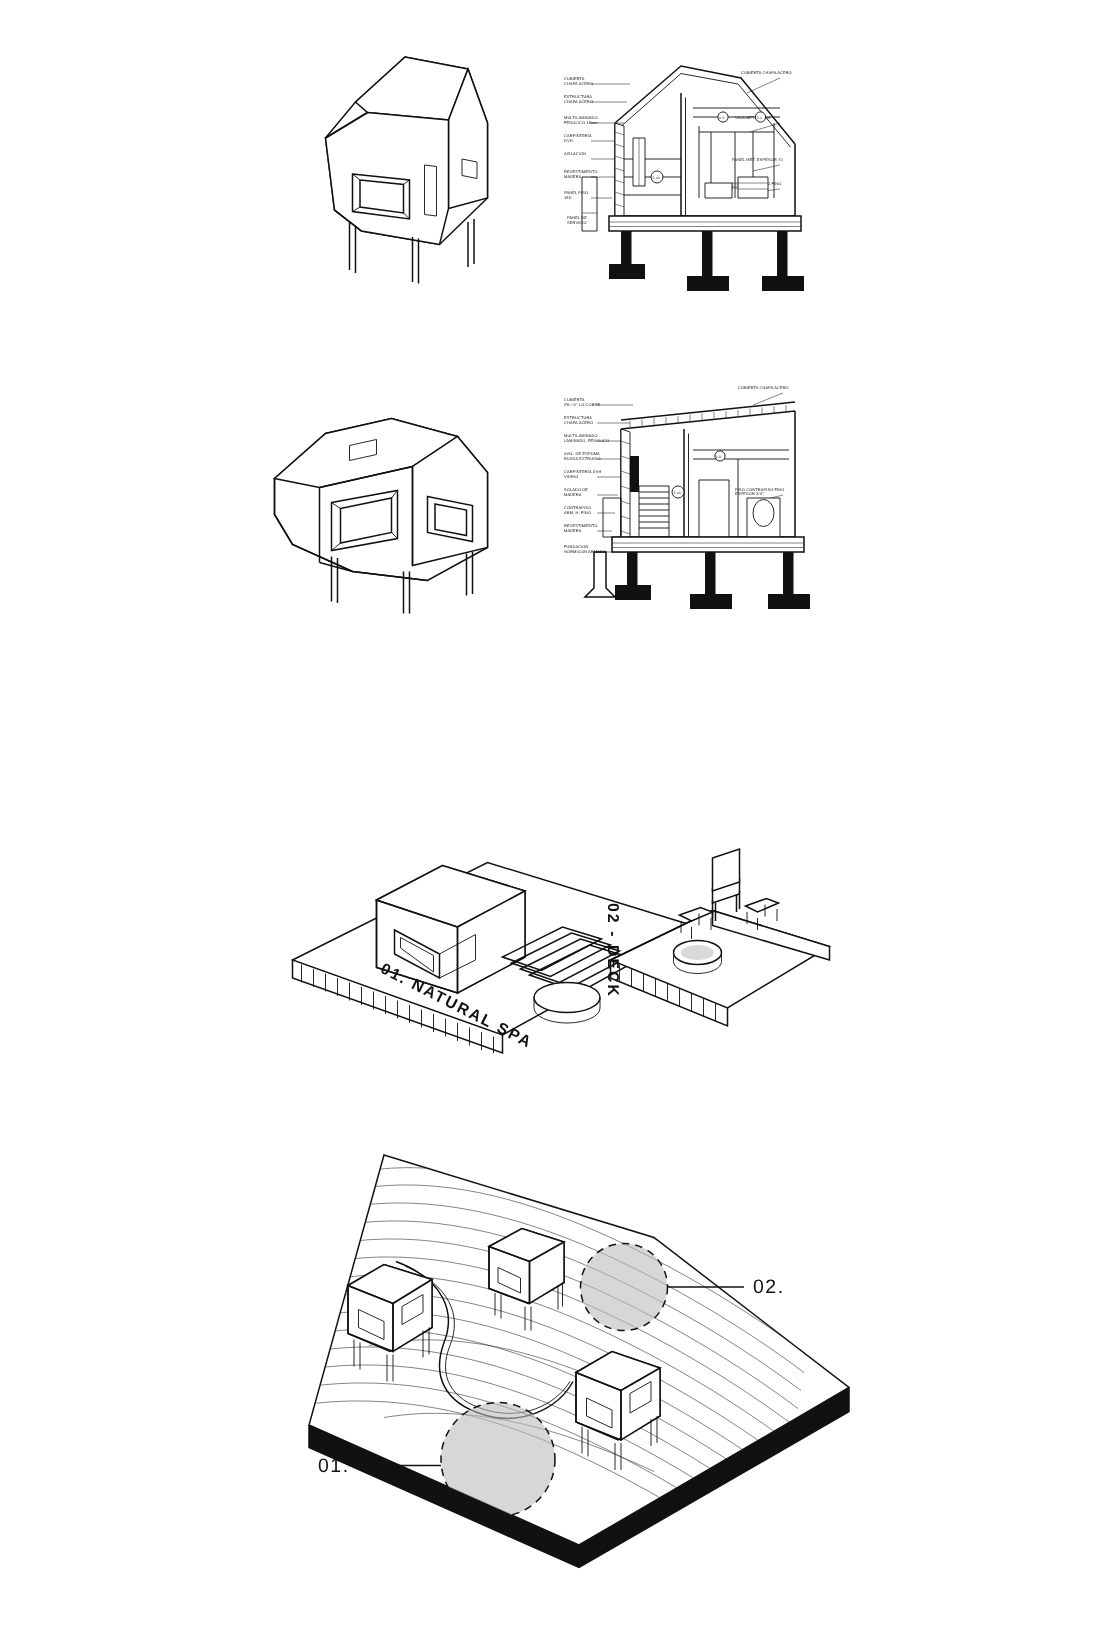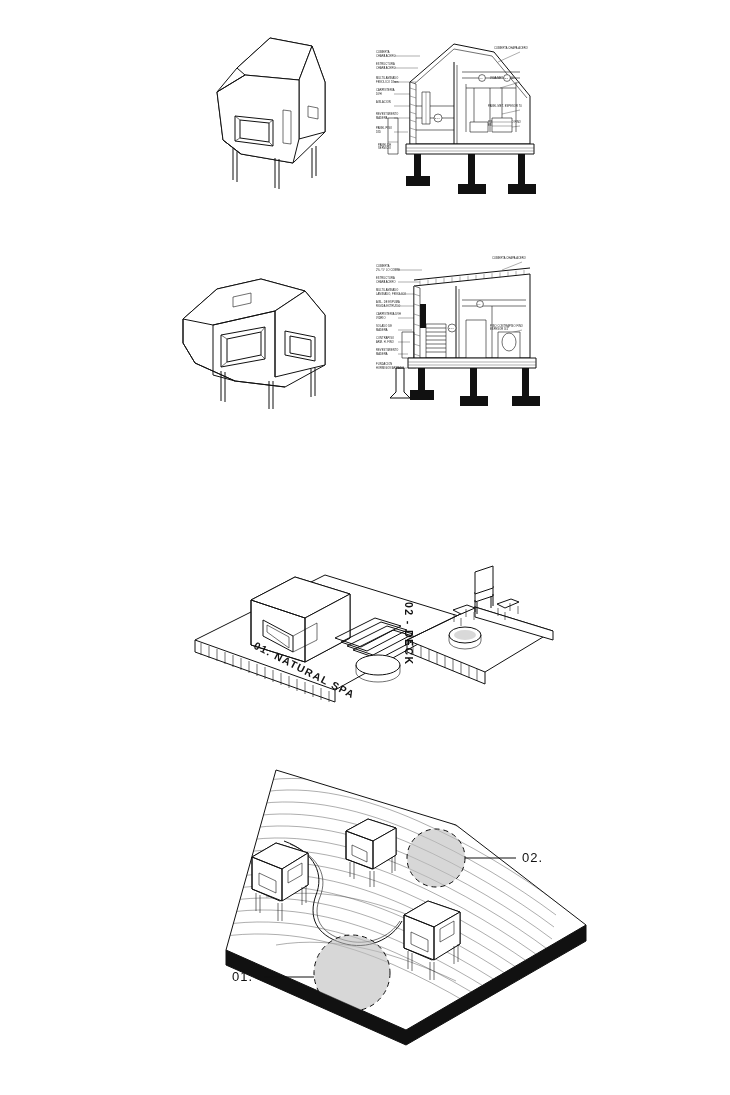"02." div.panel { left: 156px -> 136px }
